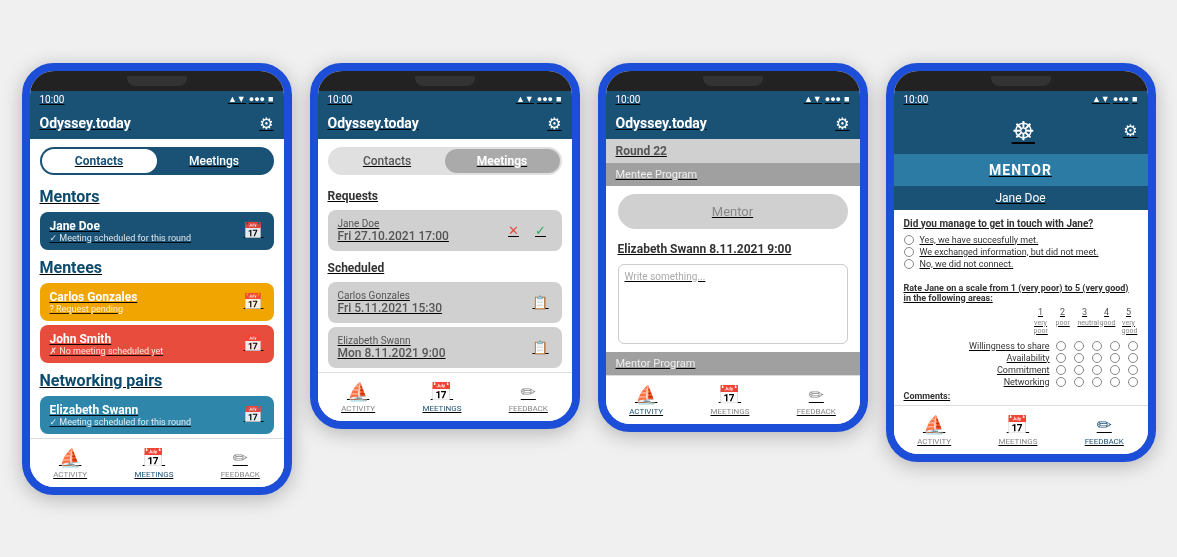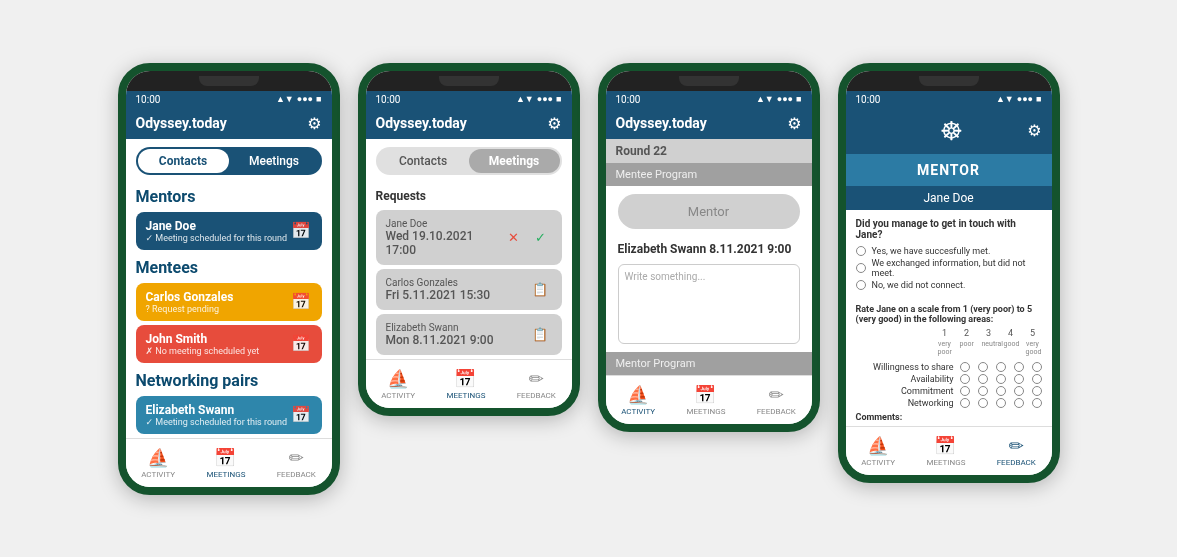"10:00" .phone { border: 8px solid #14532d -> 8px solid #1d4ed8; text-decoration: none -> underline; width: 222px -> 270px }
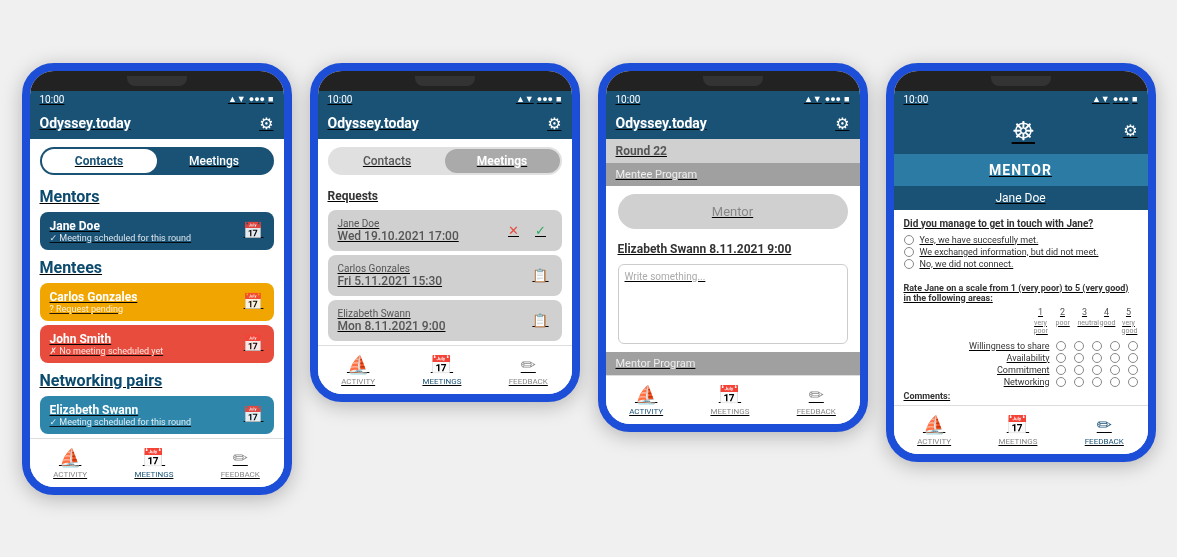"Wed 19.10.2021 17:00" div.meeting-date { text: Wed 19.10.2021 -> Fri 27.10.2021 }
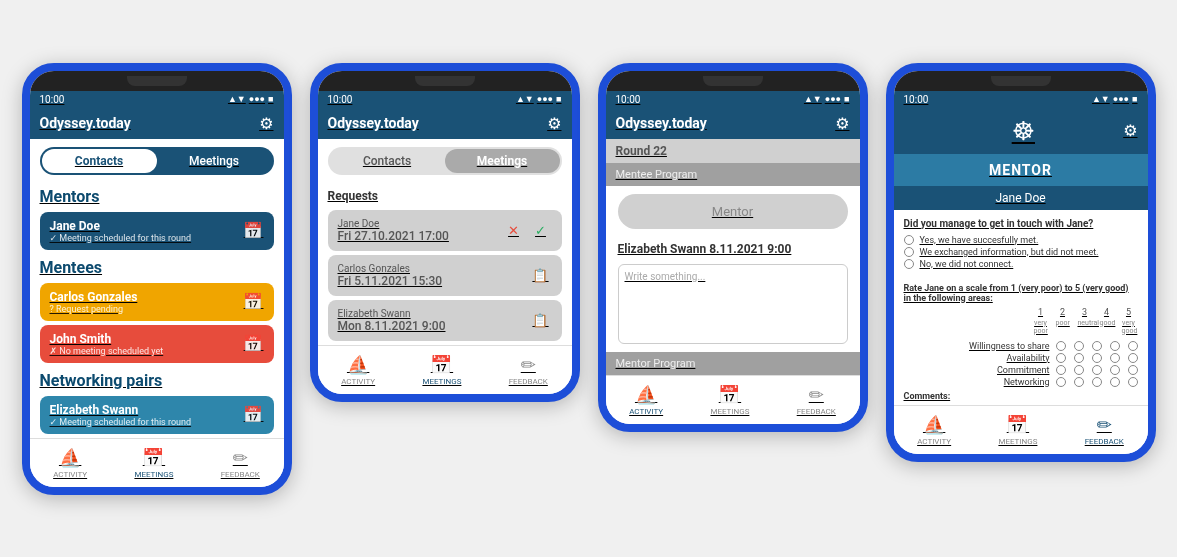"Scheduled" div.meeting-section-label { html: none -> <div>Scheduled</div> }
